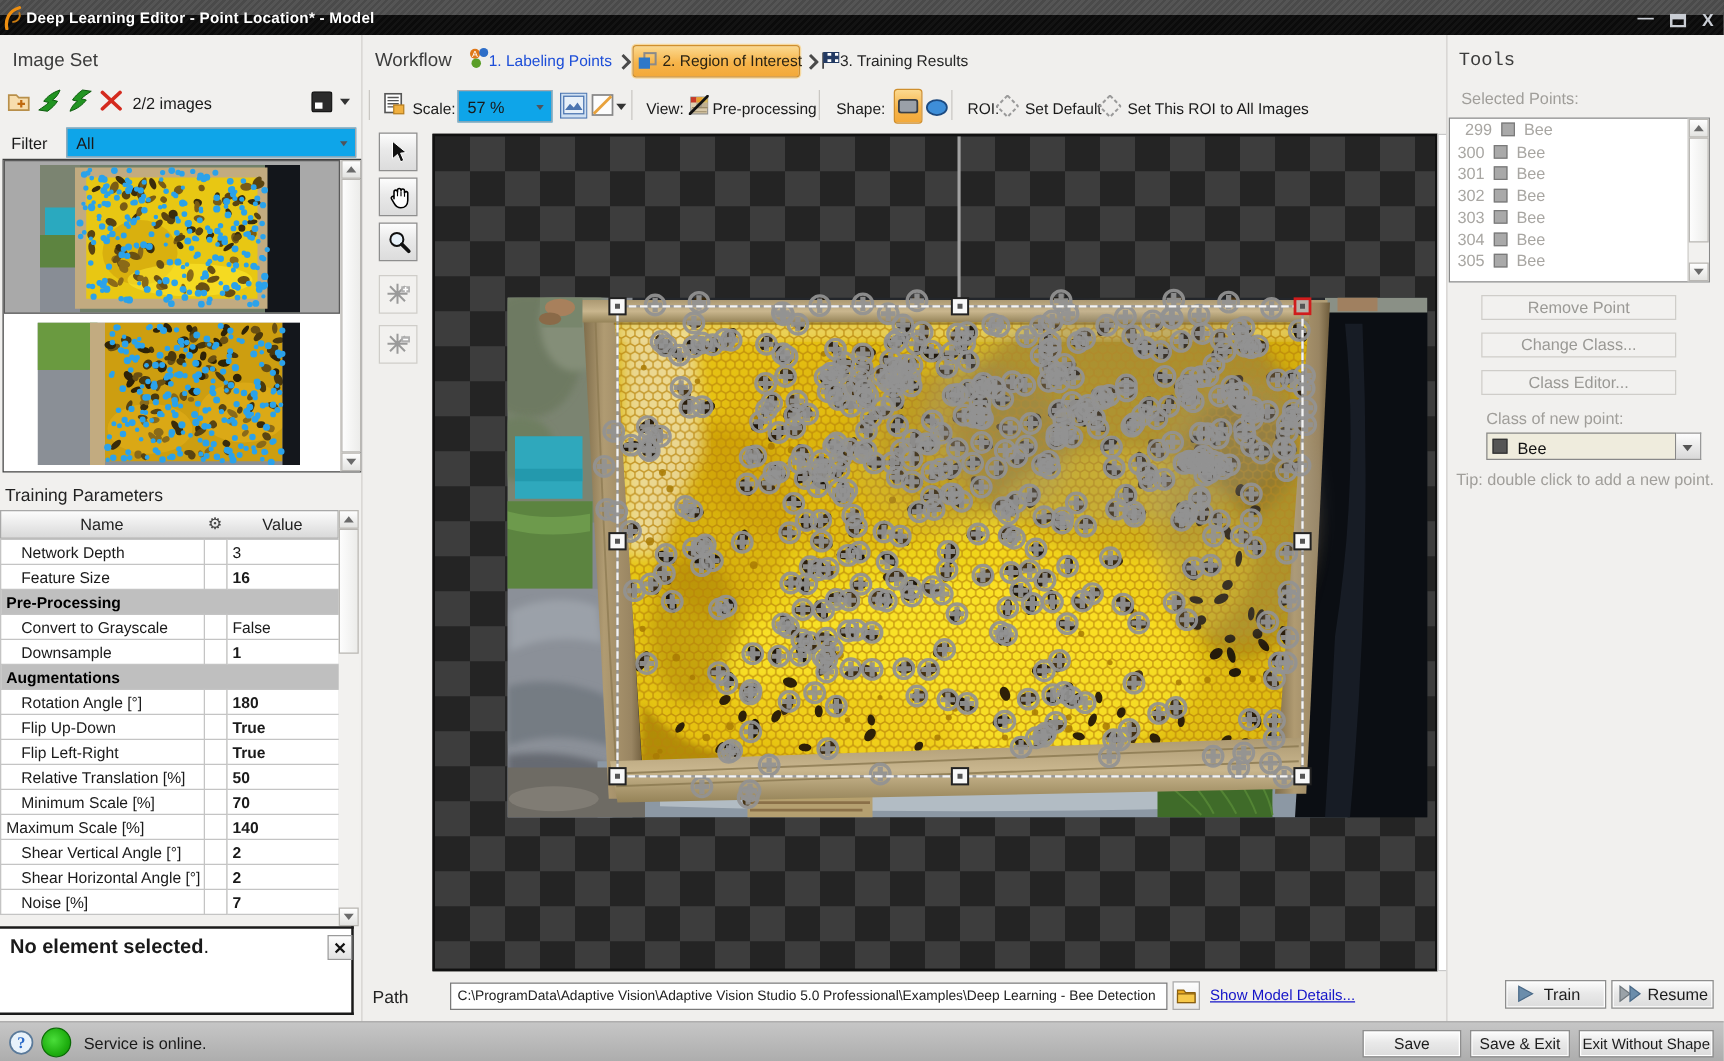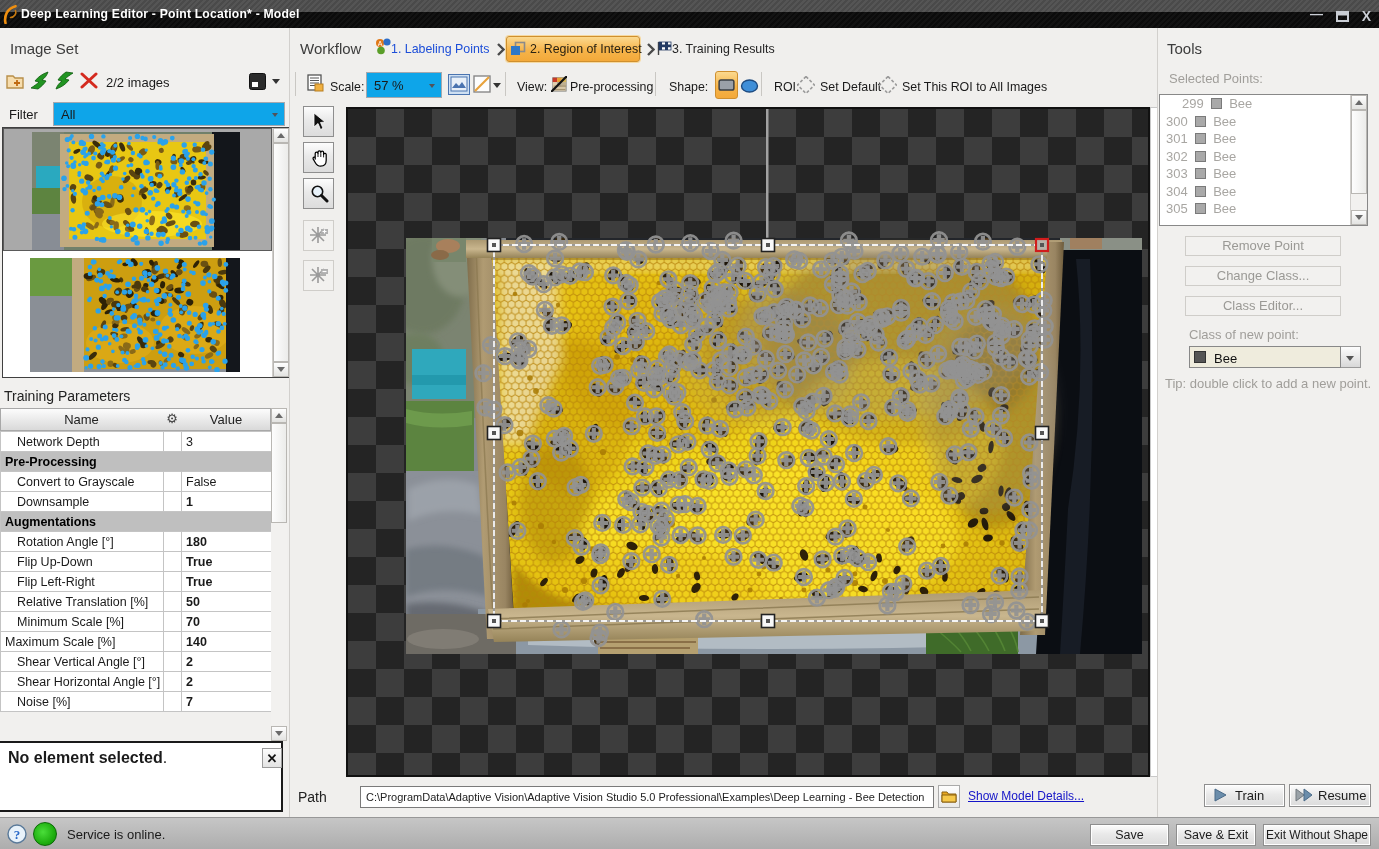"Tools" div.hdrtxt { font-family: none -> Liberation Mono, monospace }
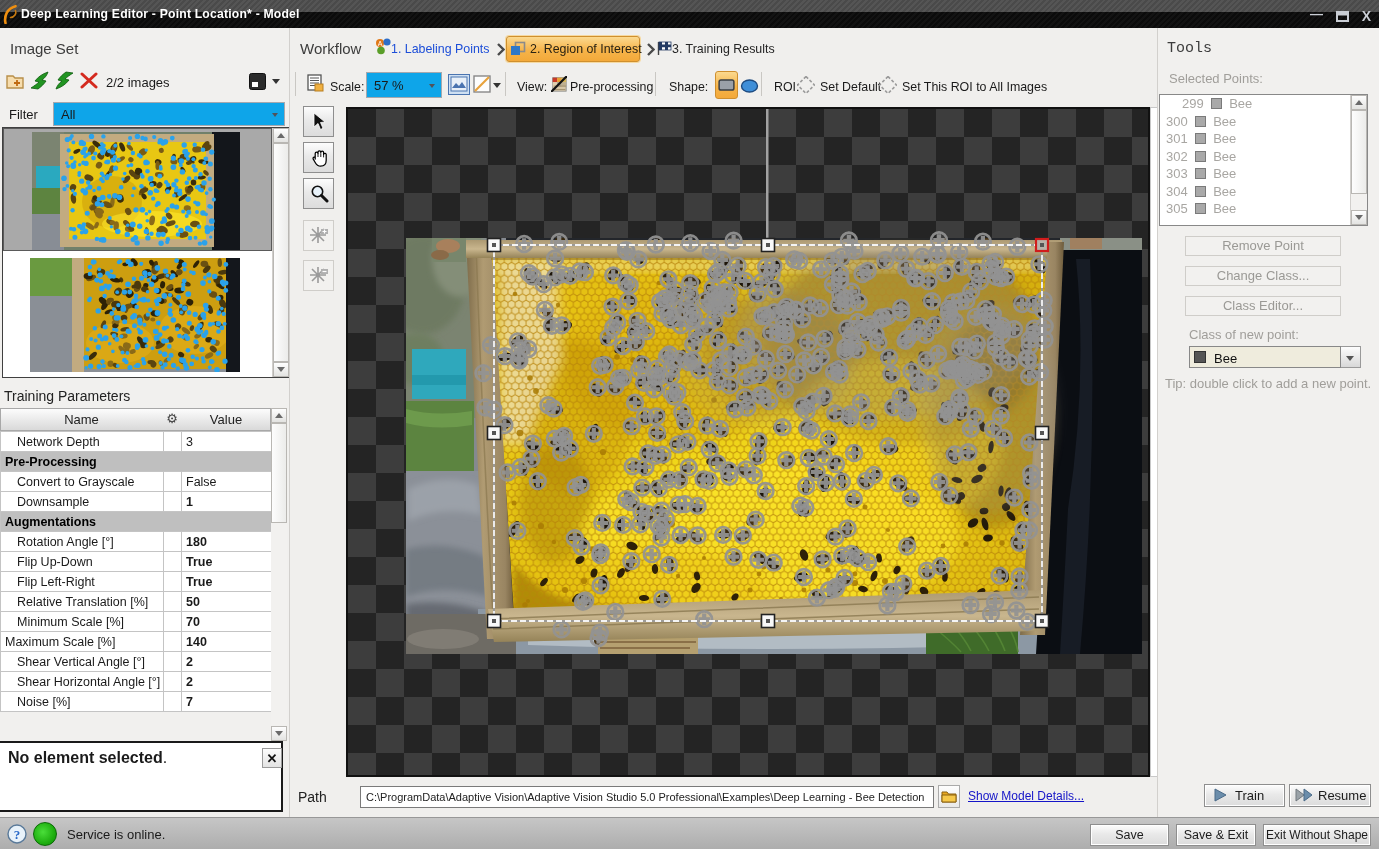"299 Bee" div { padding-left: 22px -> 12px }
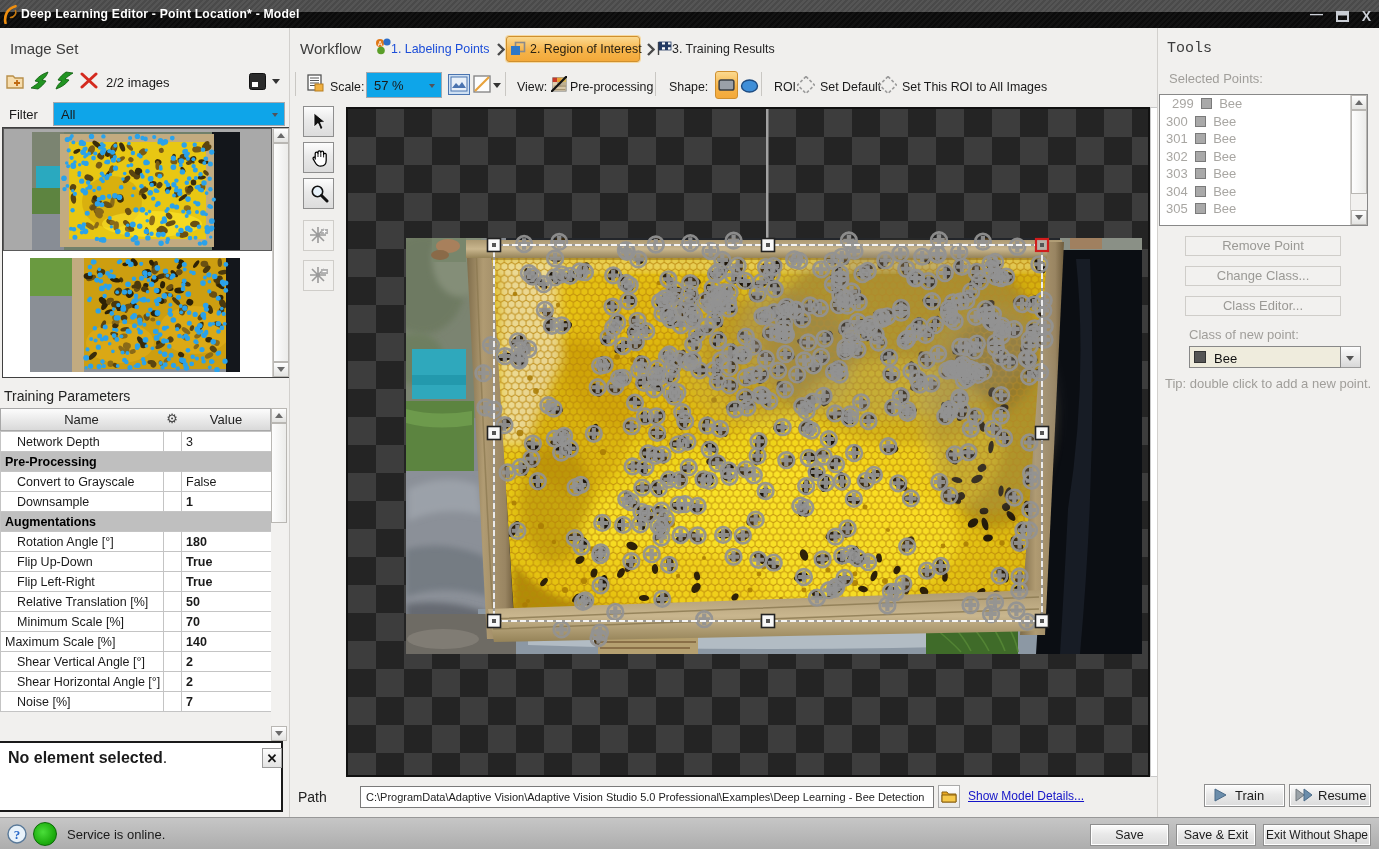"Feature Size" tr { html: none -> <tr> <td>Feature Size</td> <td></td> <td>16</td> </tr> }
